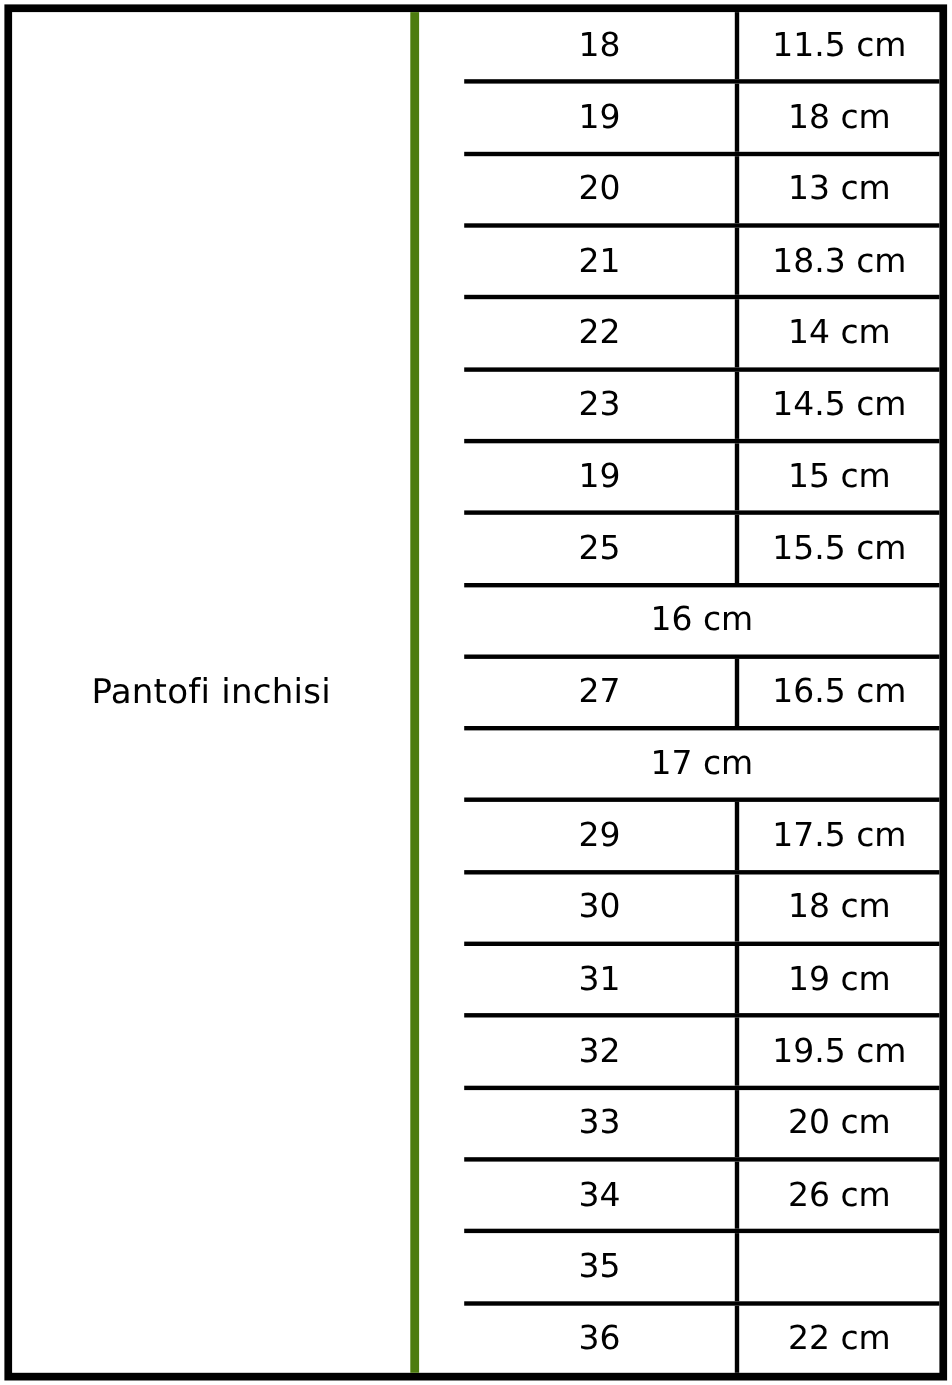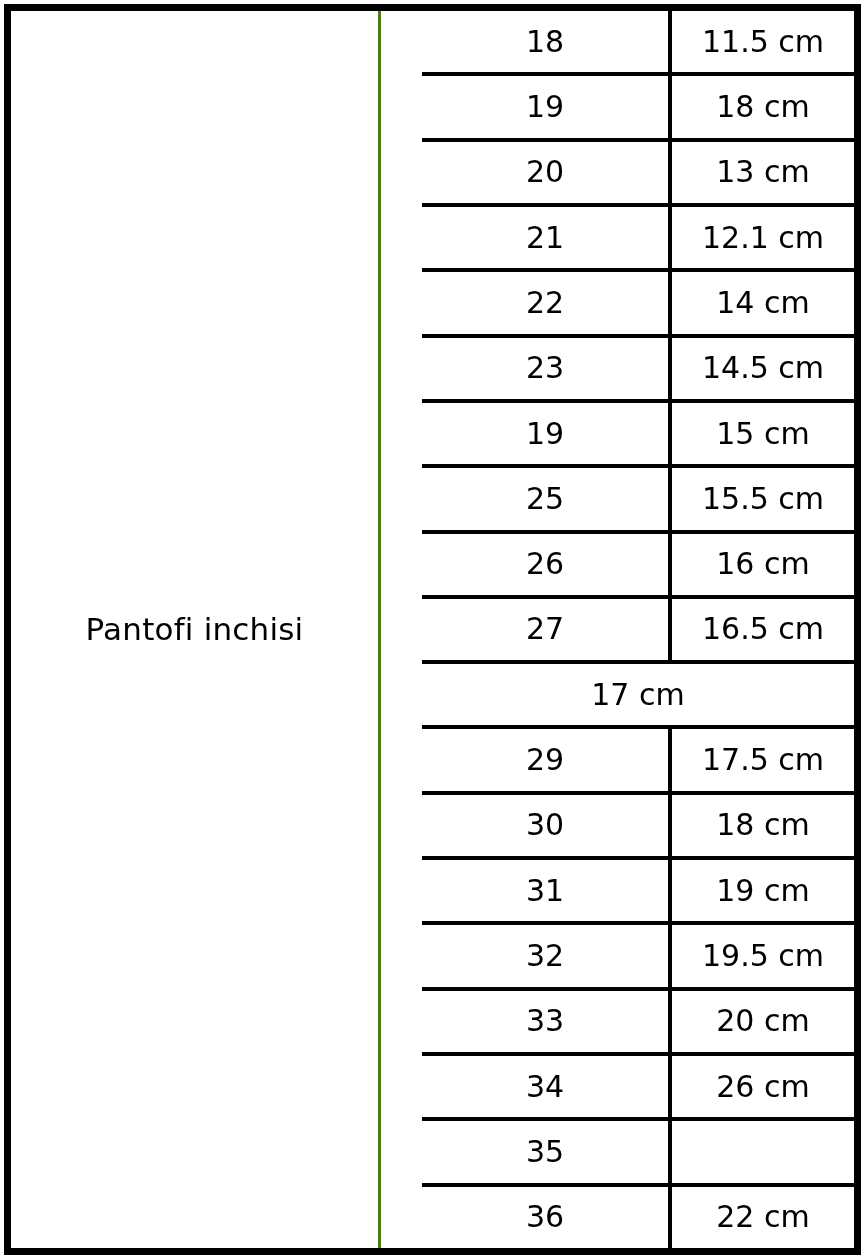"12.1 cm" div.cell { text: 12.1 -> 18.3 }
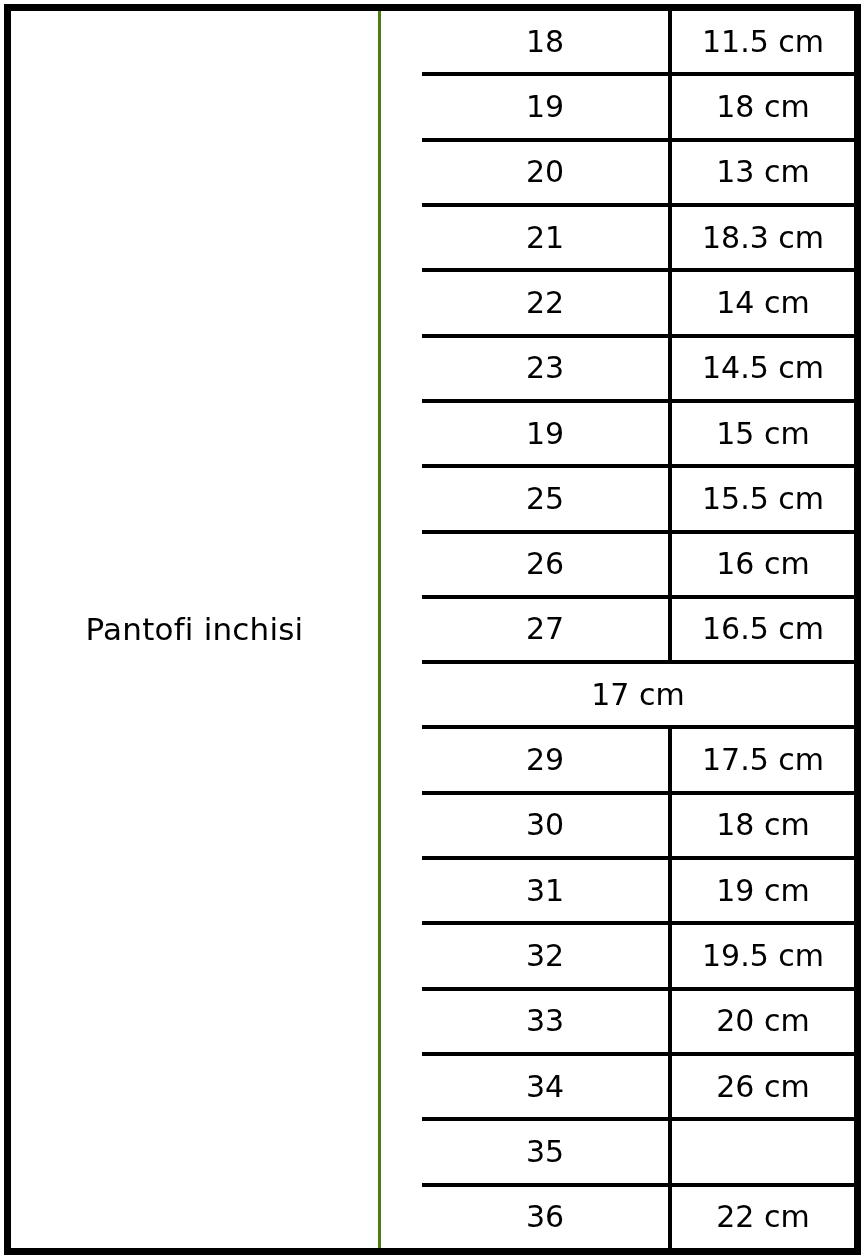"26" div.cell { html: <div>26</div> -> none }
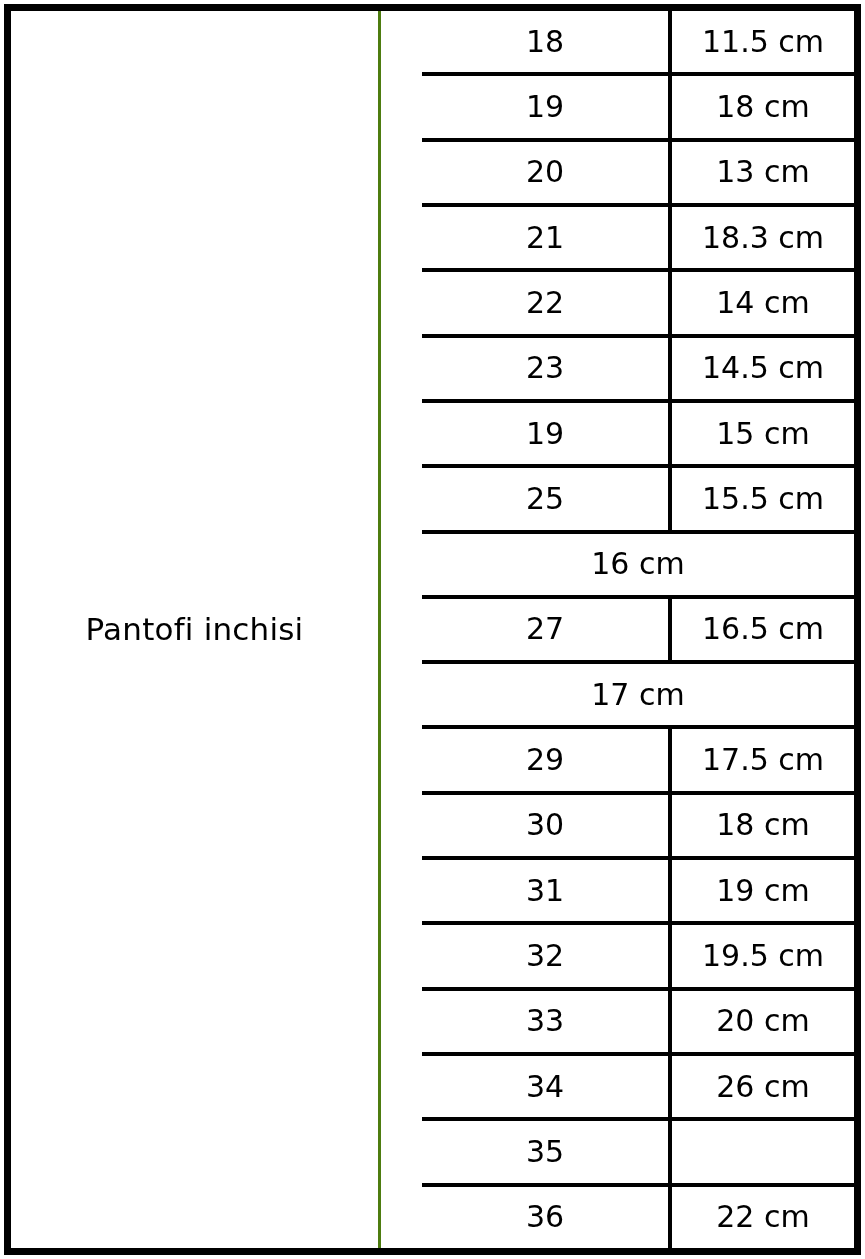"Pantofi inchisi" .label-cell { border-right: 3px solid #4d7c0f -> 8px solid #4d7c0f }
